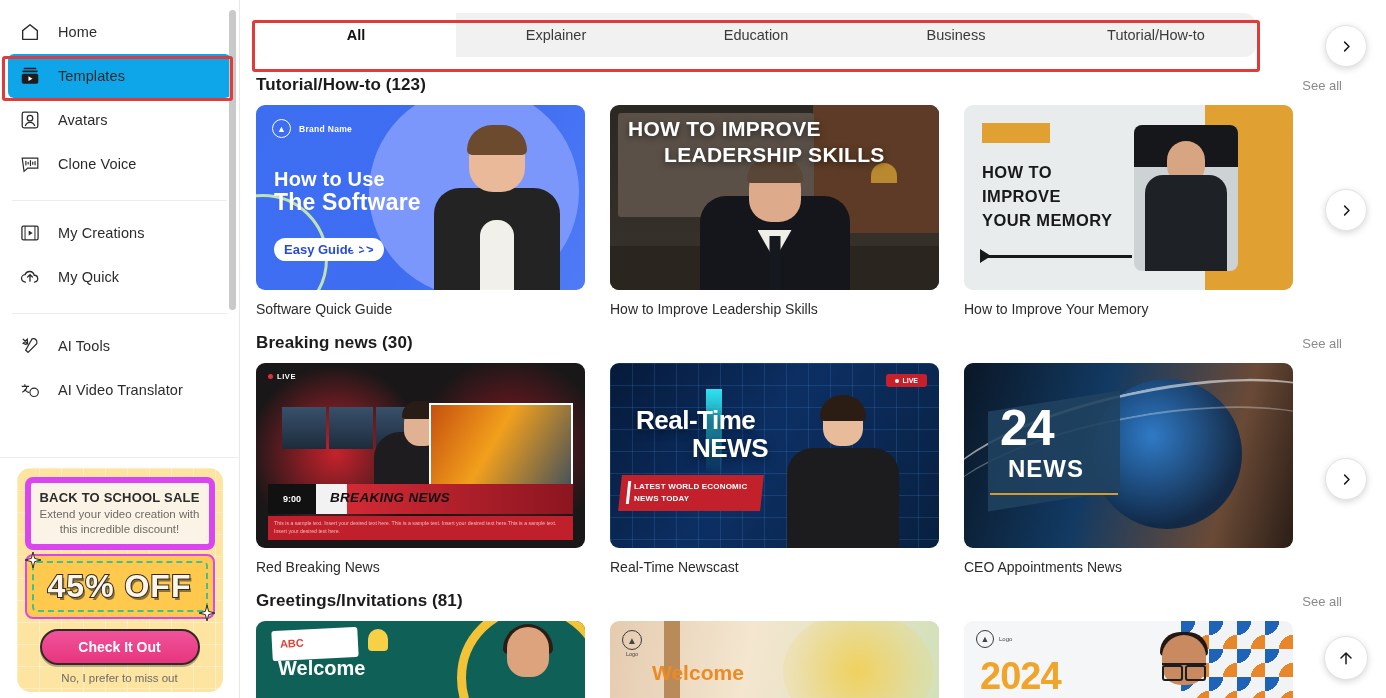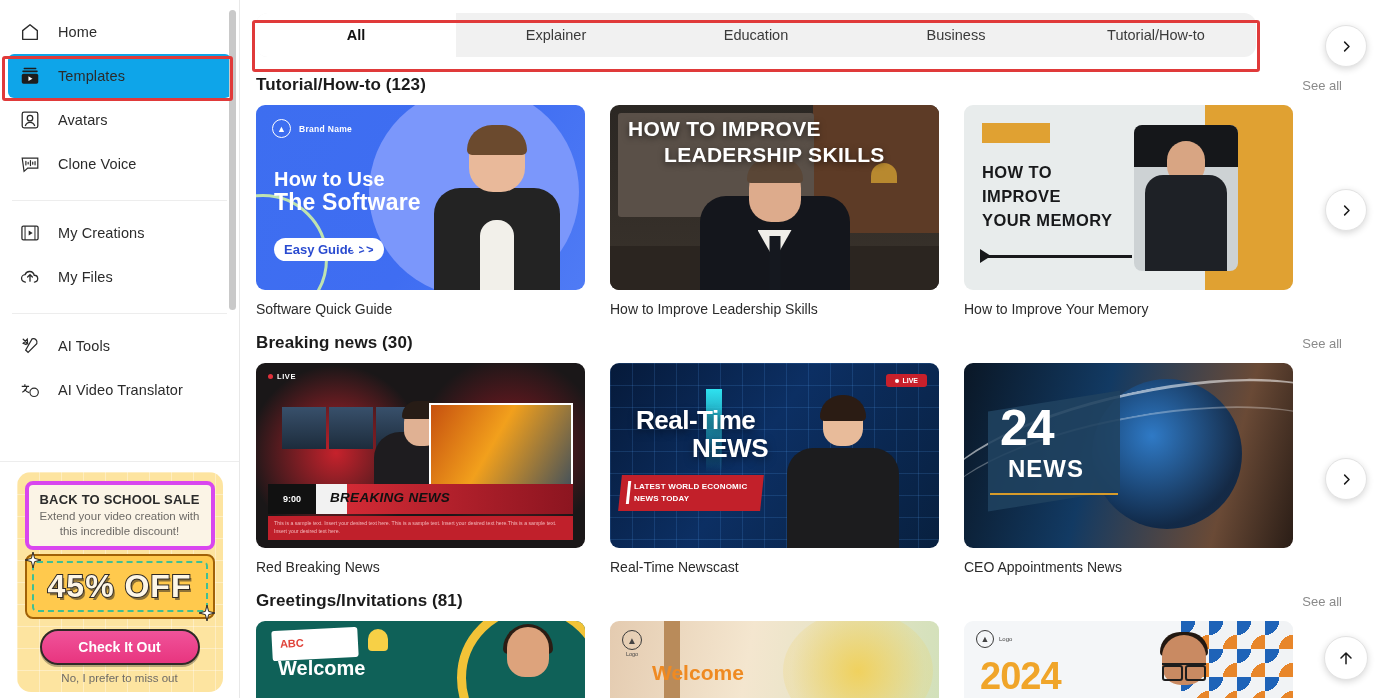"My Files" span.lbl { text: Files -> Quick }
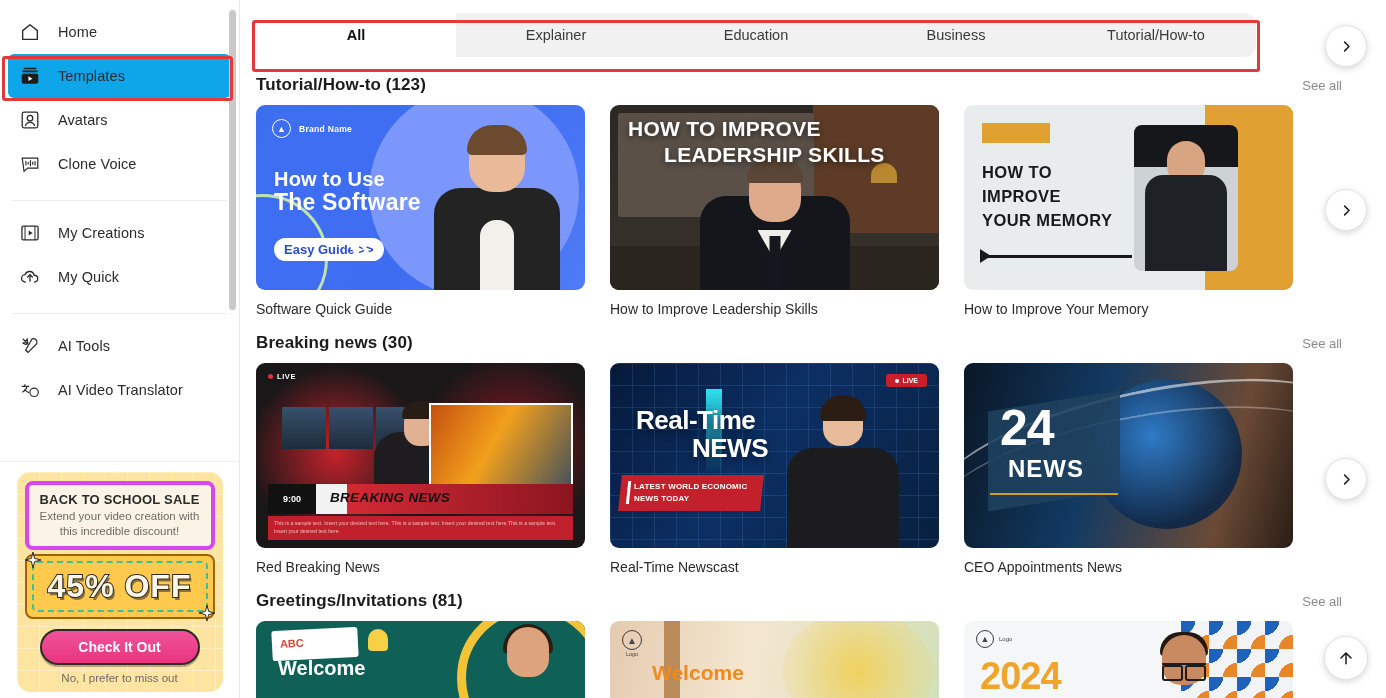"BACK TO SCHOOL SALE" .promo-head { border: 4px solid #d946ef -> 6px solid #d946ef }
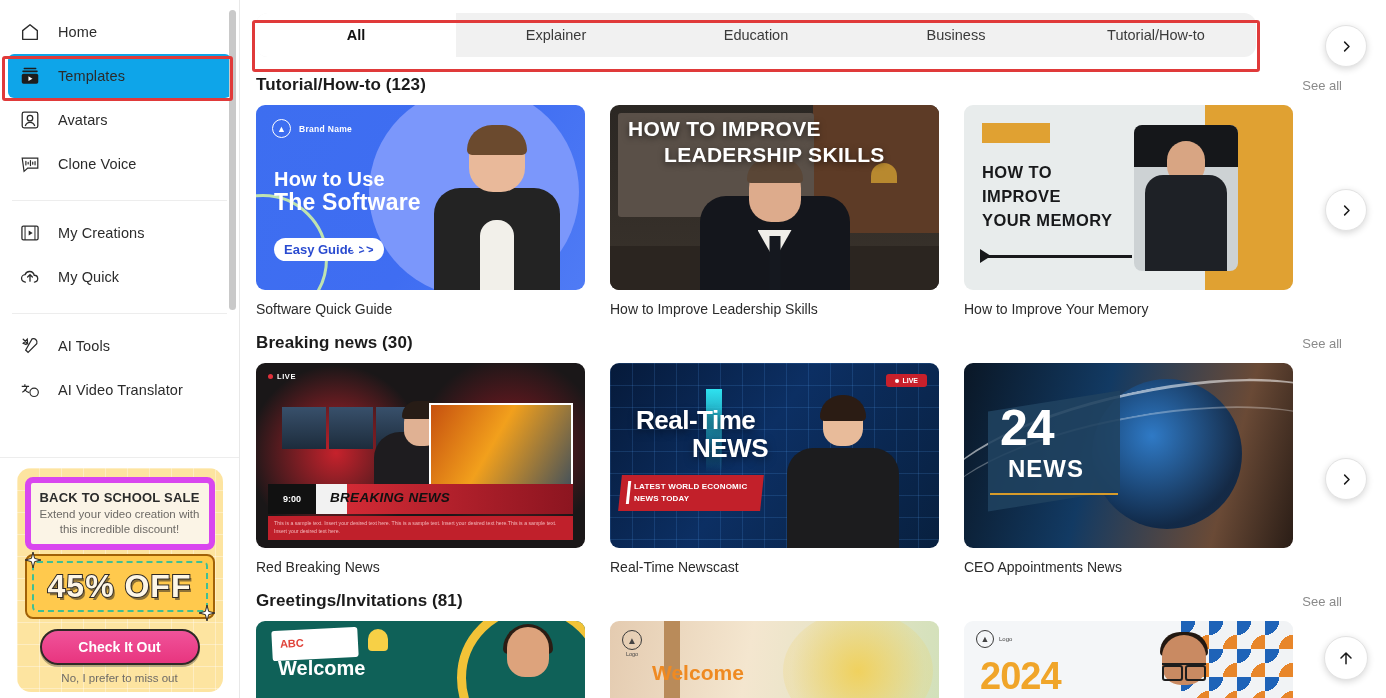"45% OFF" .promo-deal { border: 2px solid #a16207 -> 2px solid #d946ef }
